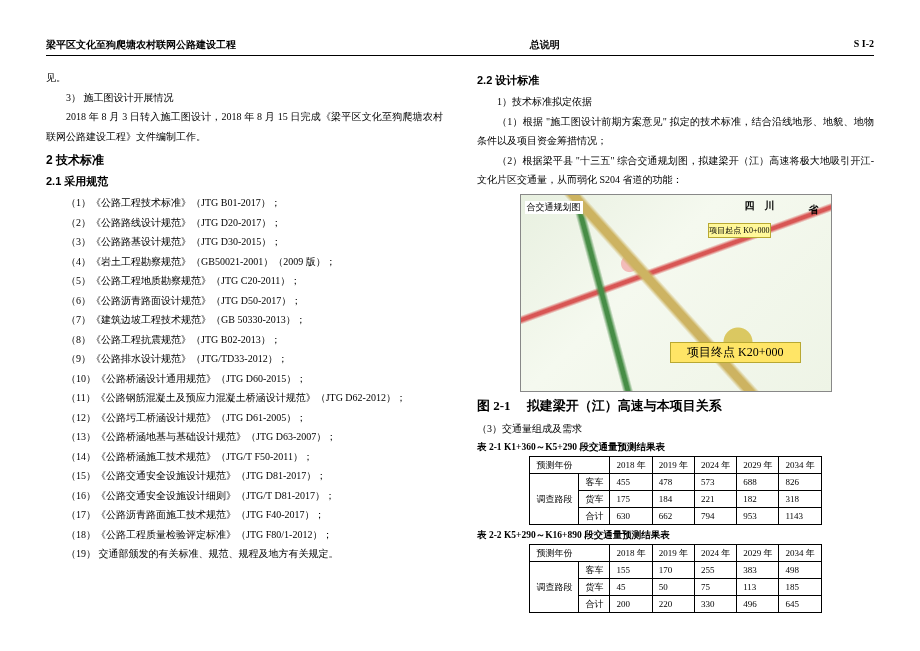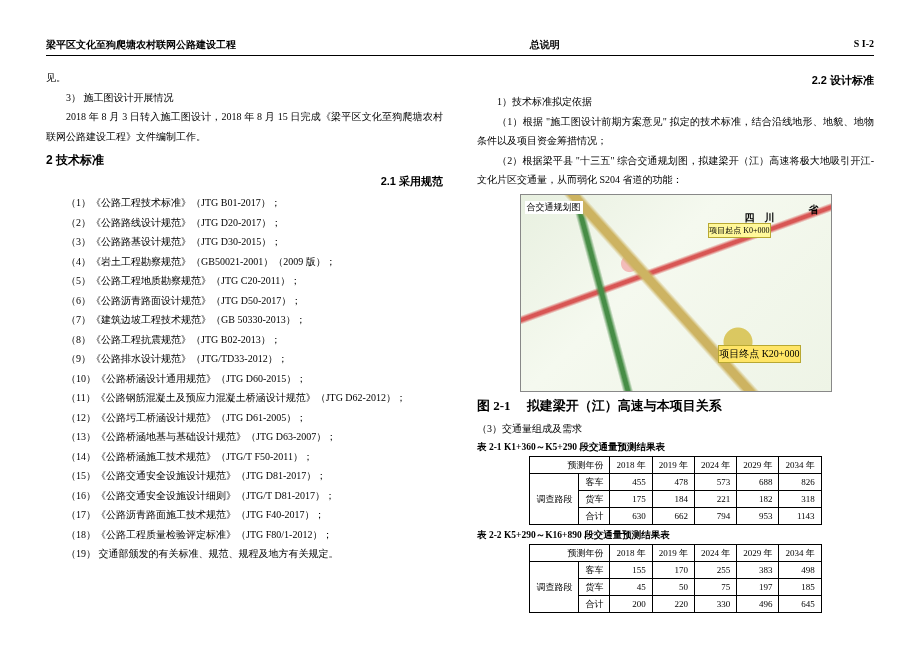"2.2 设计标准" .h3 { text-align: right -> none }
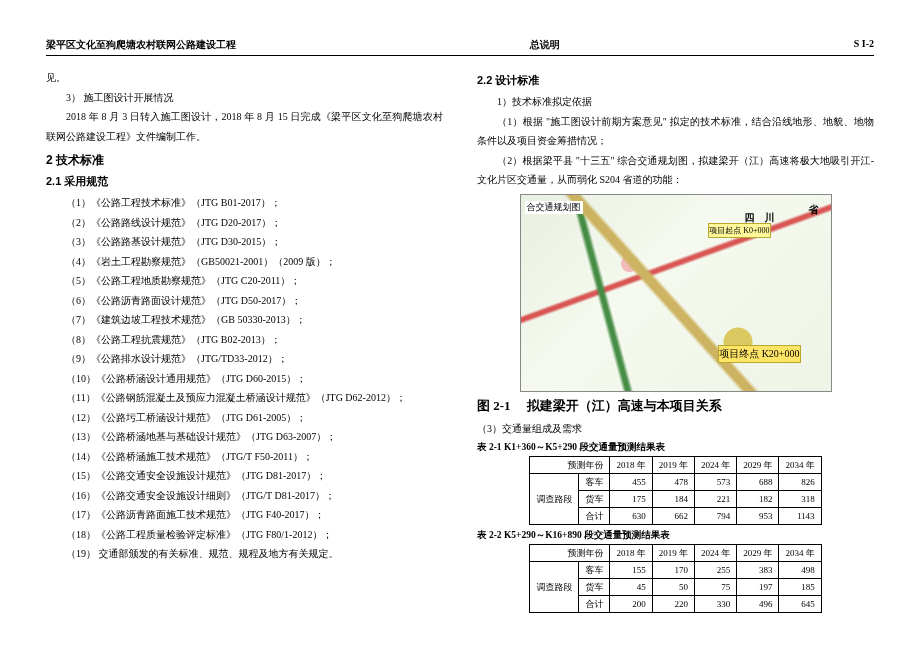"四 川" .fig-label2 { top: 16px -> 4px }
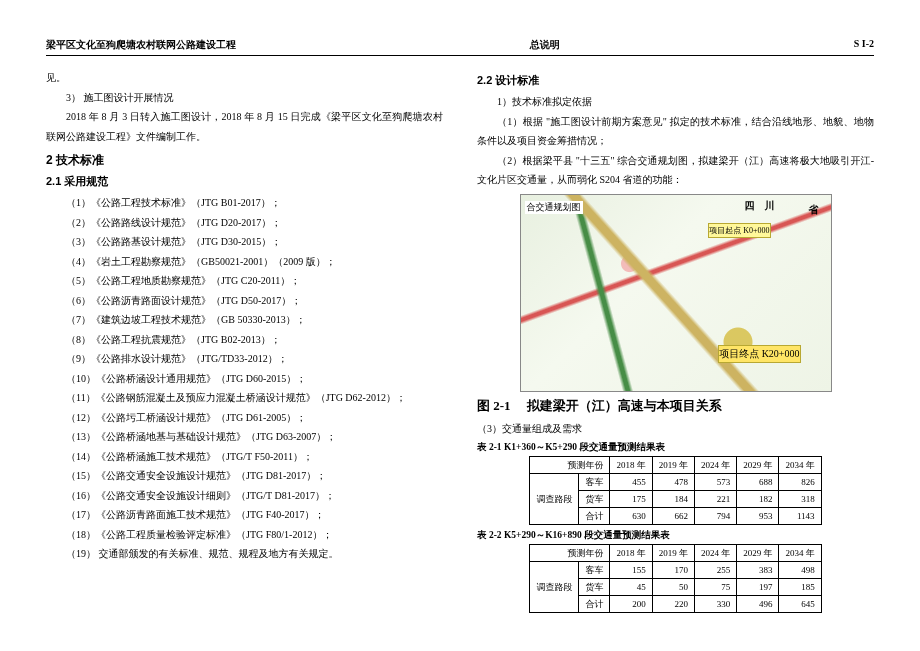"项目终点 K20+000" .fig-box-b { font-size: 10px -> 12px; padding: 1px 0 -> 1px 16px }
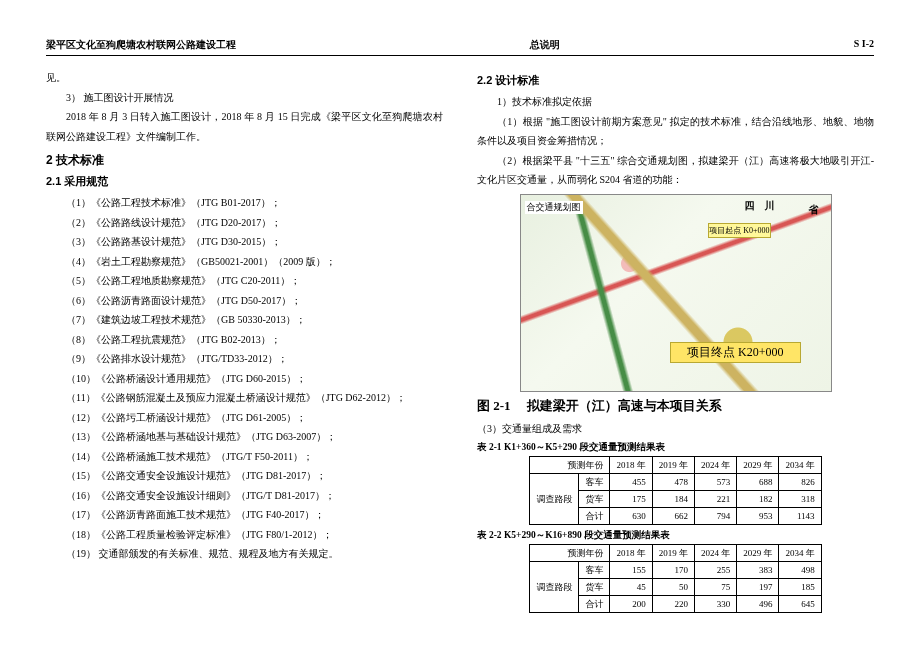"预测年份" th,td { text-align: right -> left }
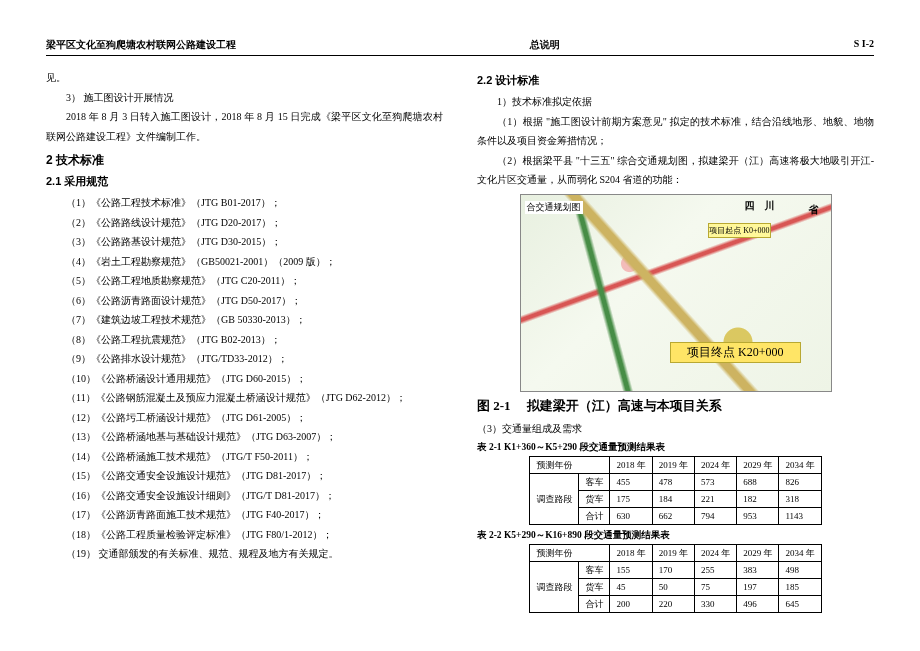"197" td { text: 197 -> 113 }
